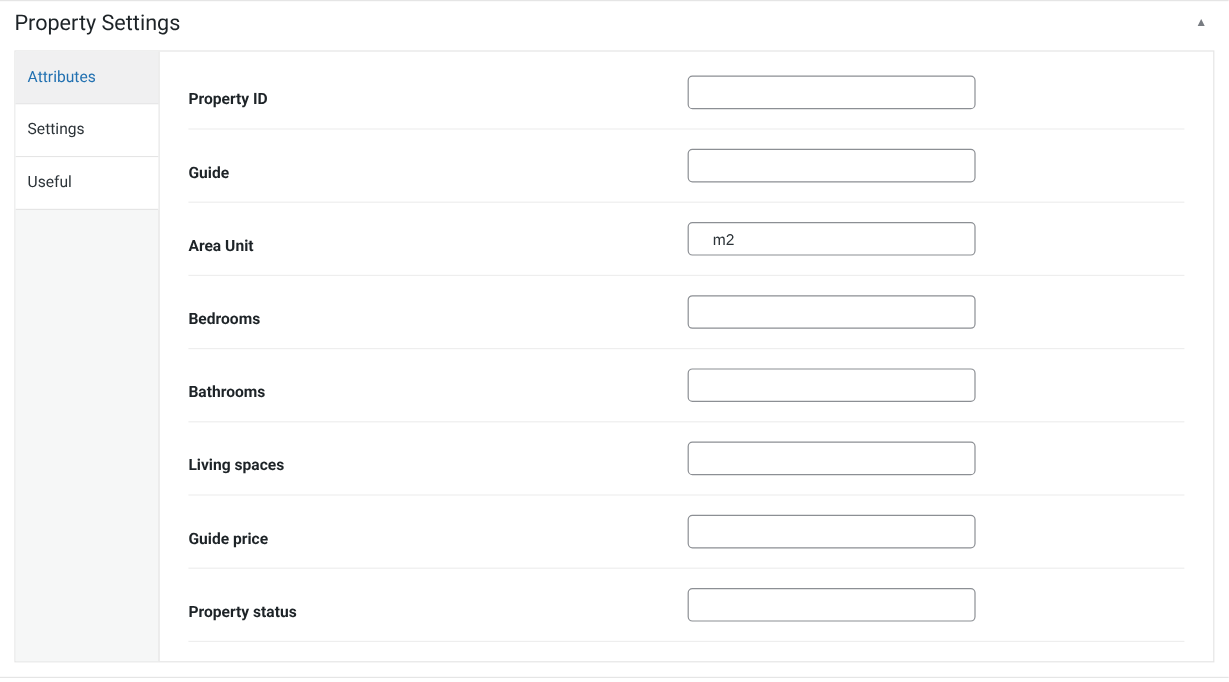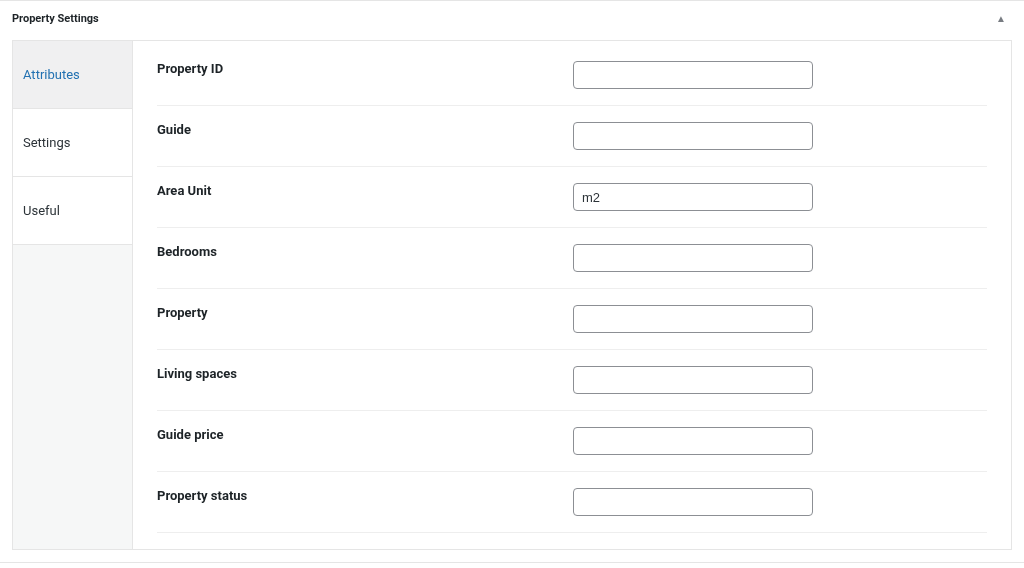"Property Settings" .panel-heading h2 { font-size: 11px -> 18px; font-weight: 700 -> 400 }
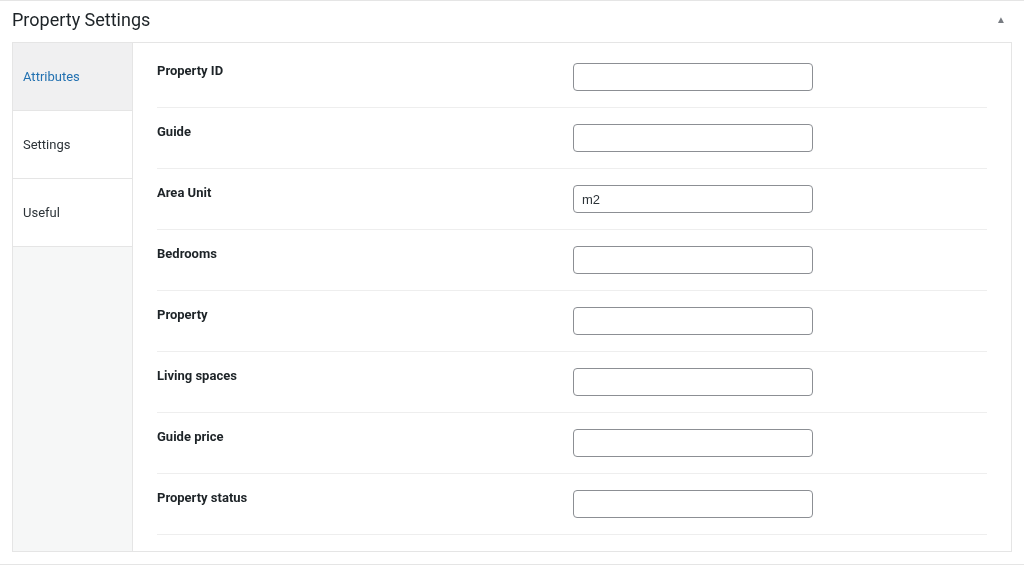"Attributes" .tabs li { padding: 26px 10px -> 14px 10px }
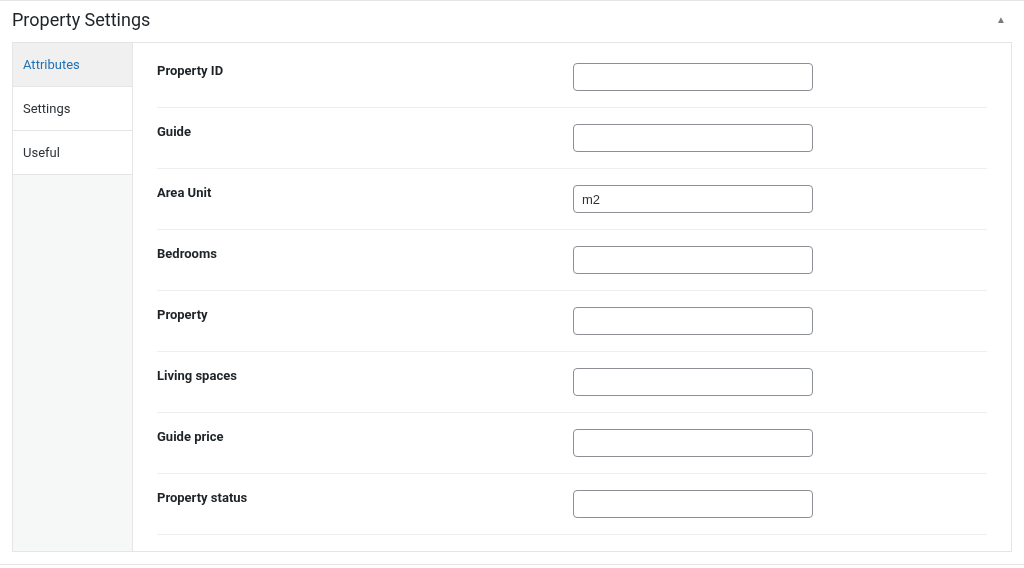"Property ID" .field-row { align-items: flex-start -> flex-end }
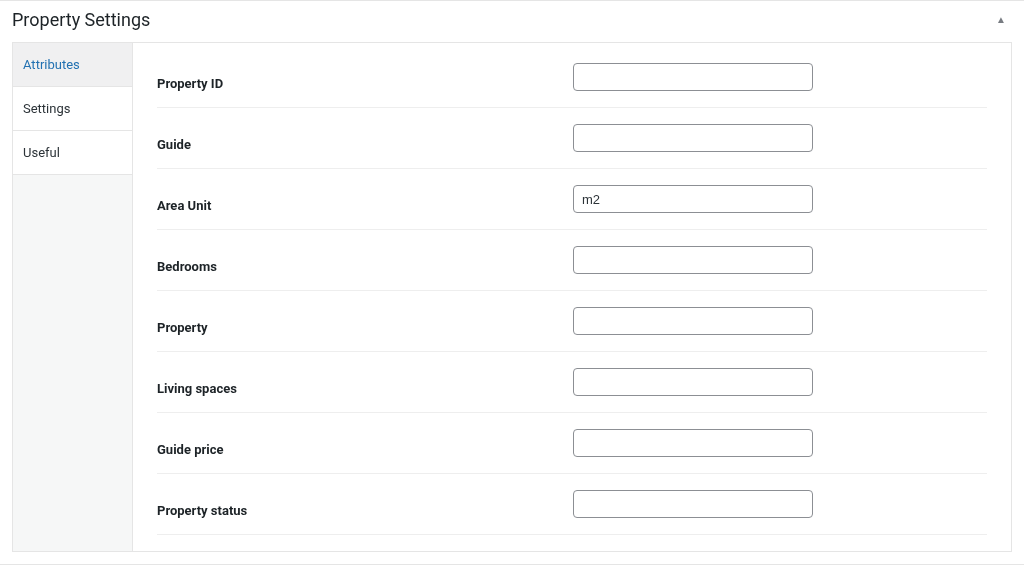"m2" .field-input input[type="text"] { padding: 2px 8px -> 2px 20px }
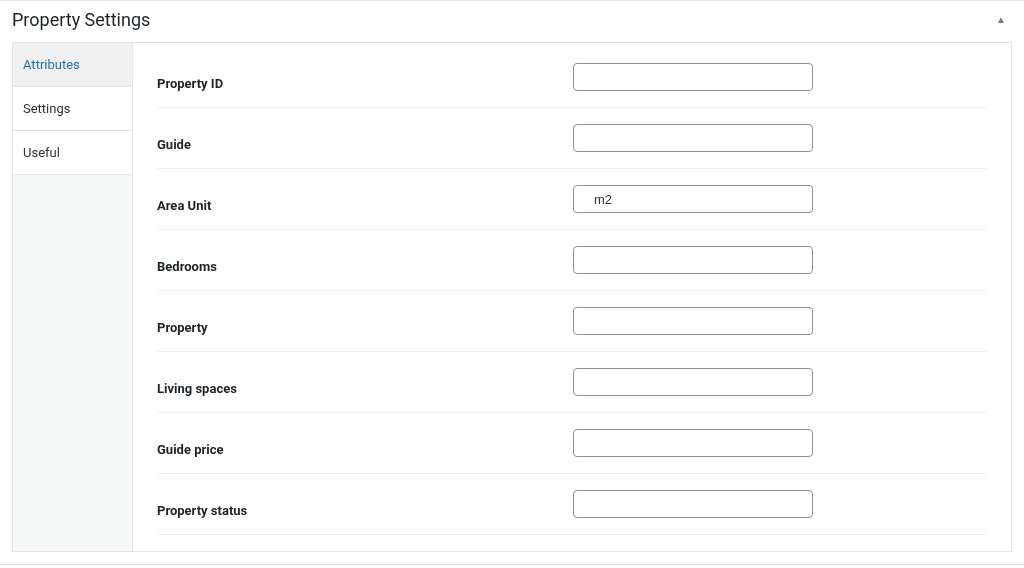"Property" div.field-label { text: Property -> Bathrooms }
